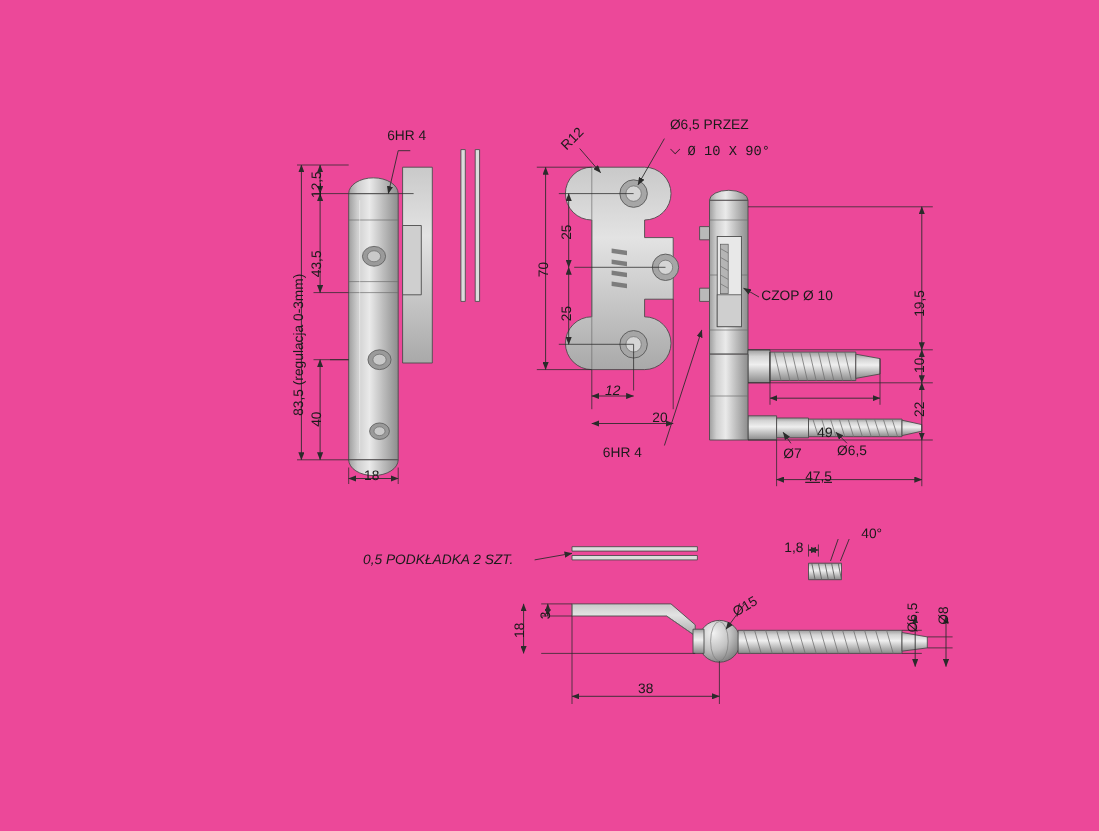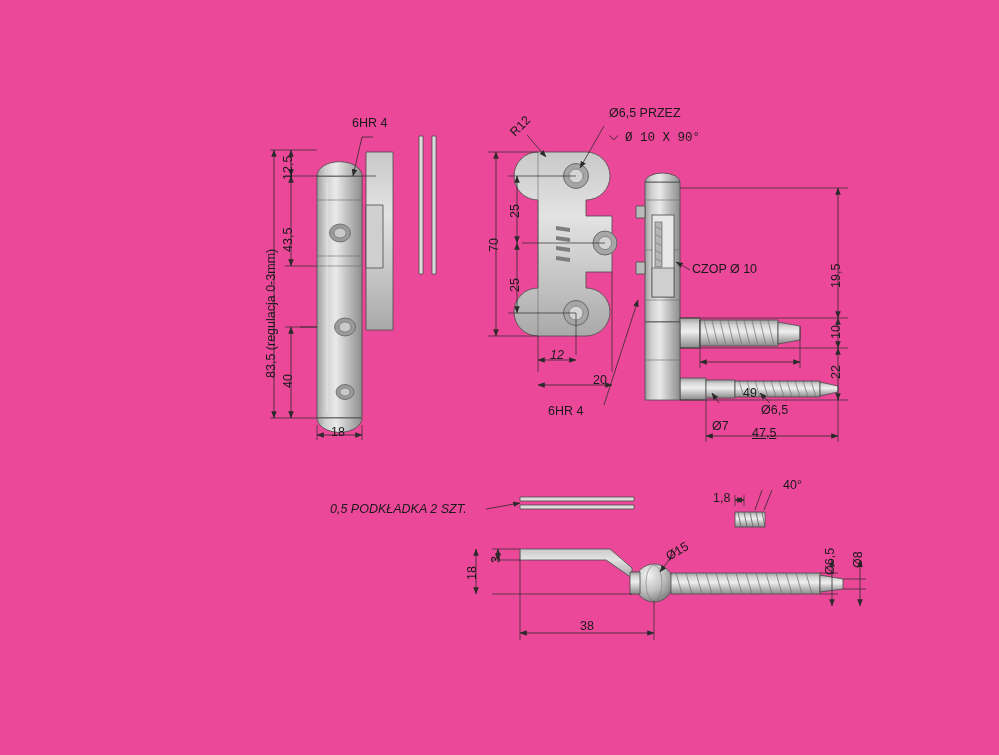"Ø7" div.lbl { top: 420px -> 406px }
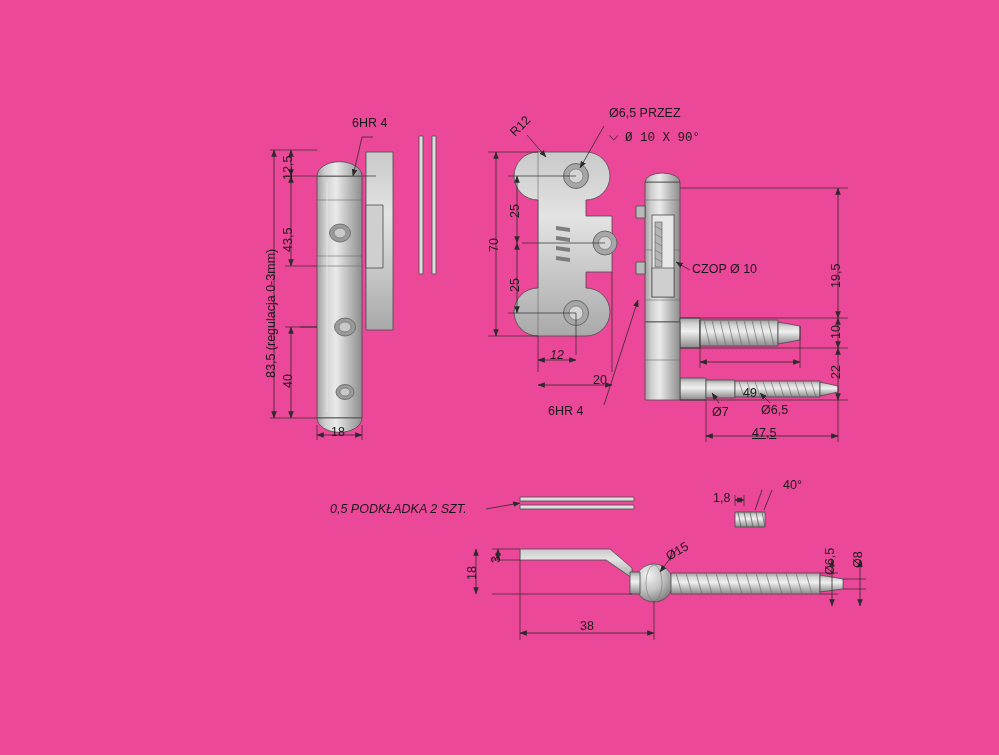"47,5" div.lbl { left: 752px -> 732px }
